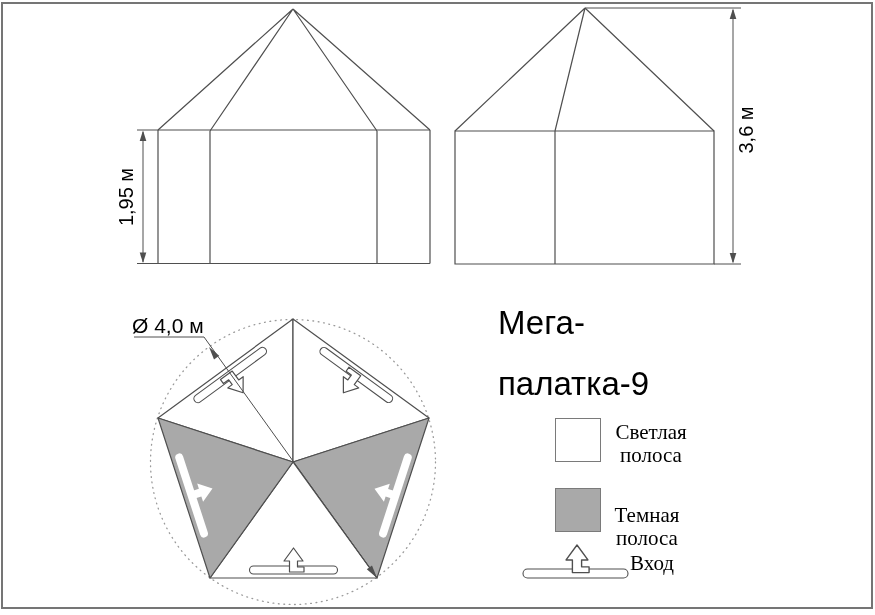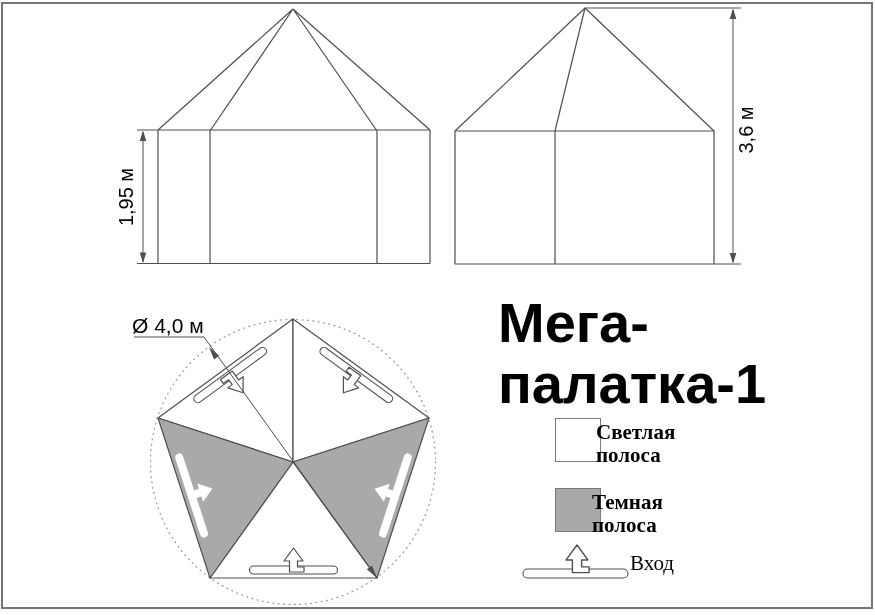"Мега-" .title { font-size: 56px -> 33px; font-weight: 700 -> 400 }
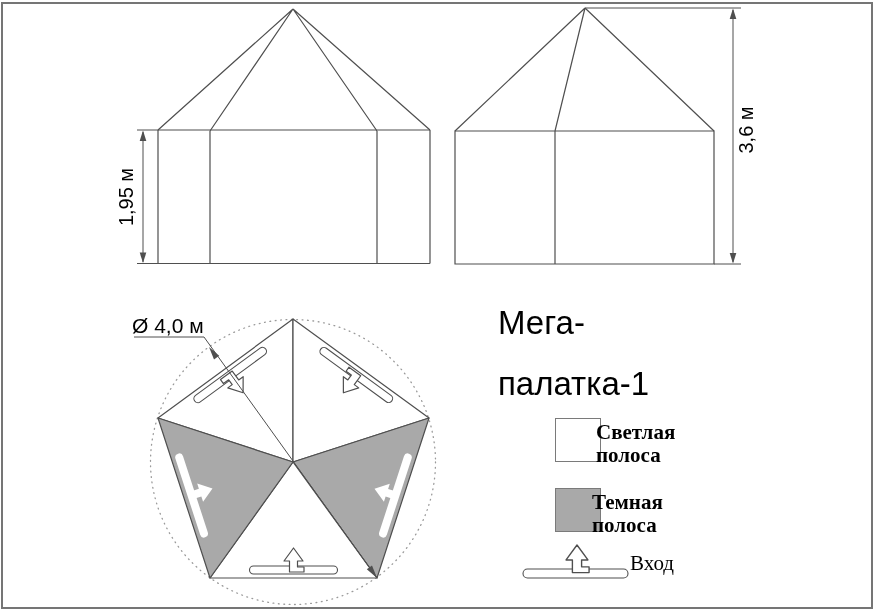"палатка-1" div { text: палатка-1 -> палатка-9 }
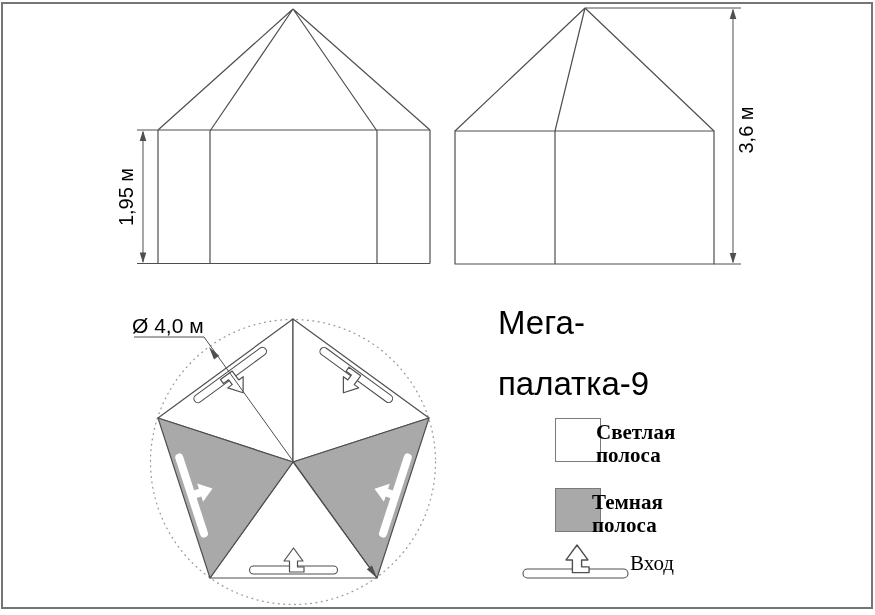"Светлая" .leg-label { font-weight: bold -> none; text-align: left -> center }
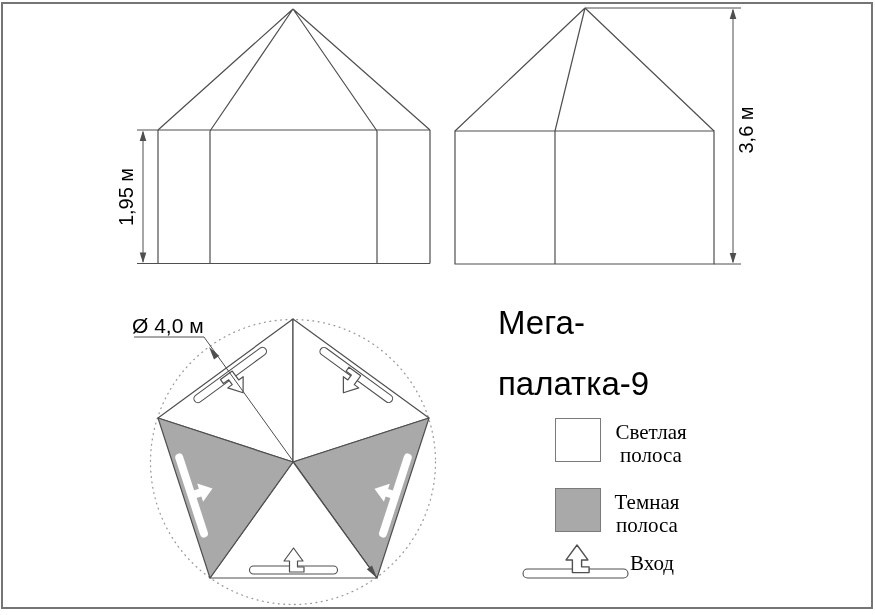"Темная" div.leg-label { top: 491px -> 504px }
